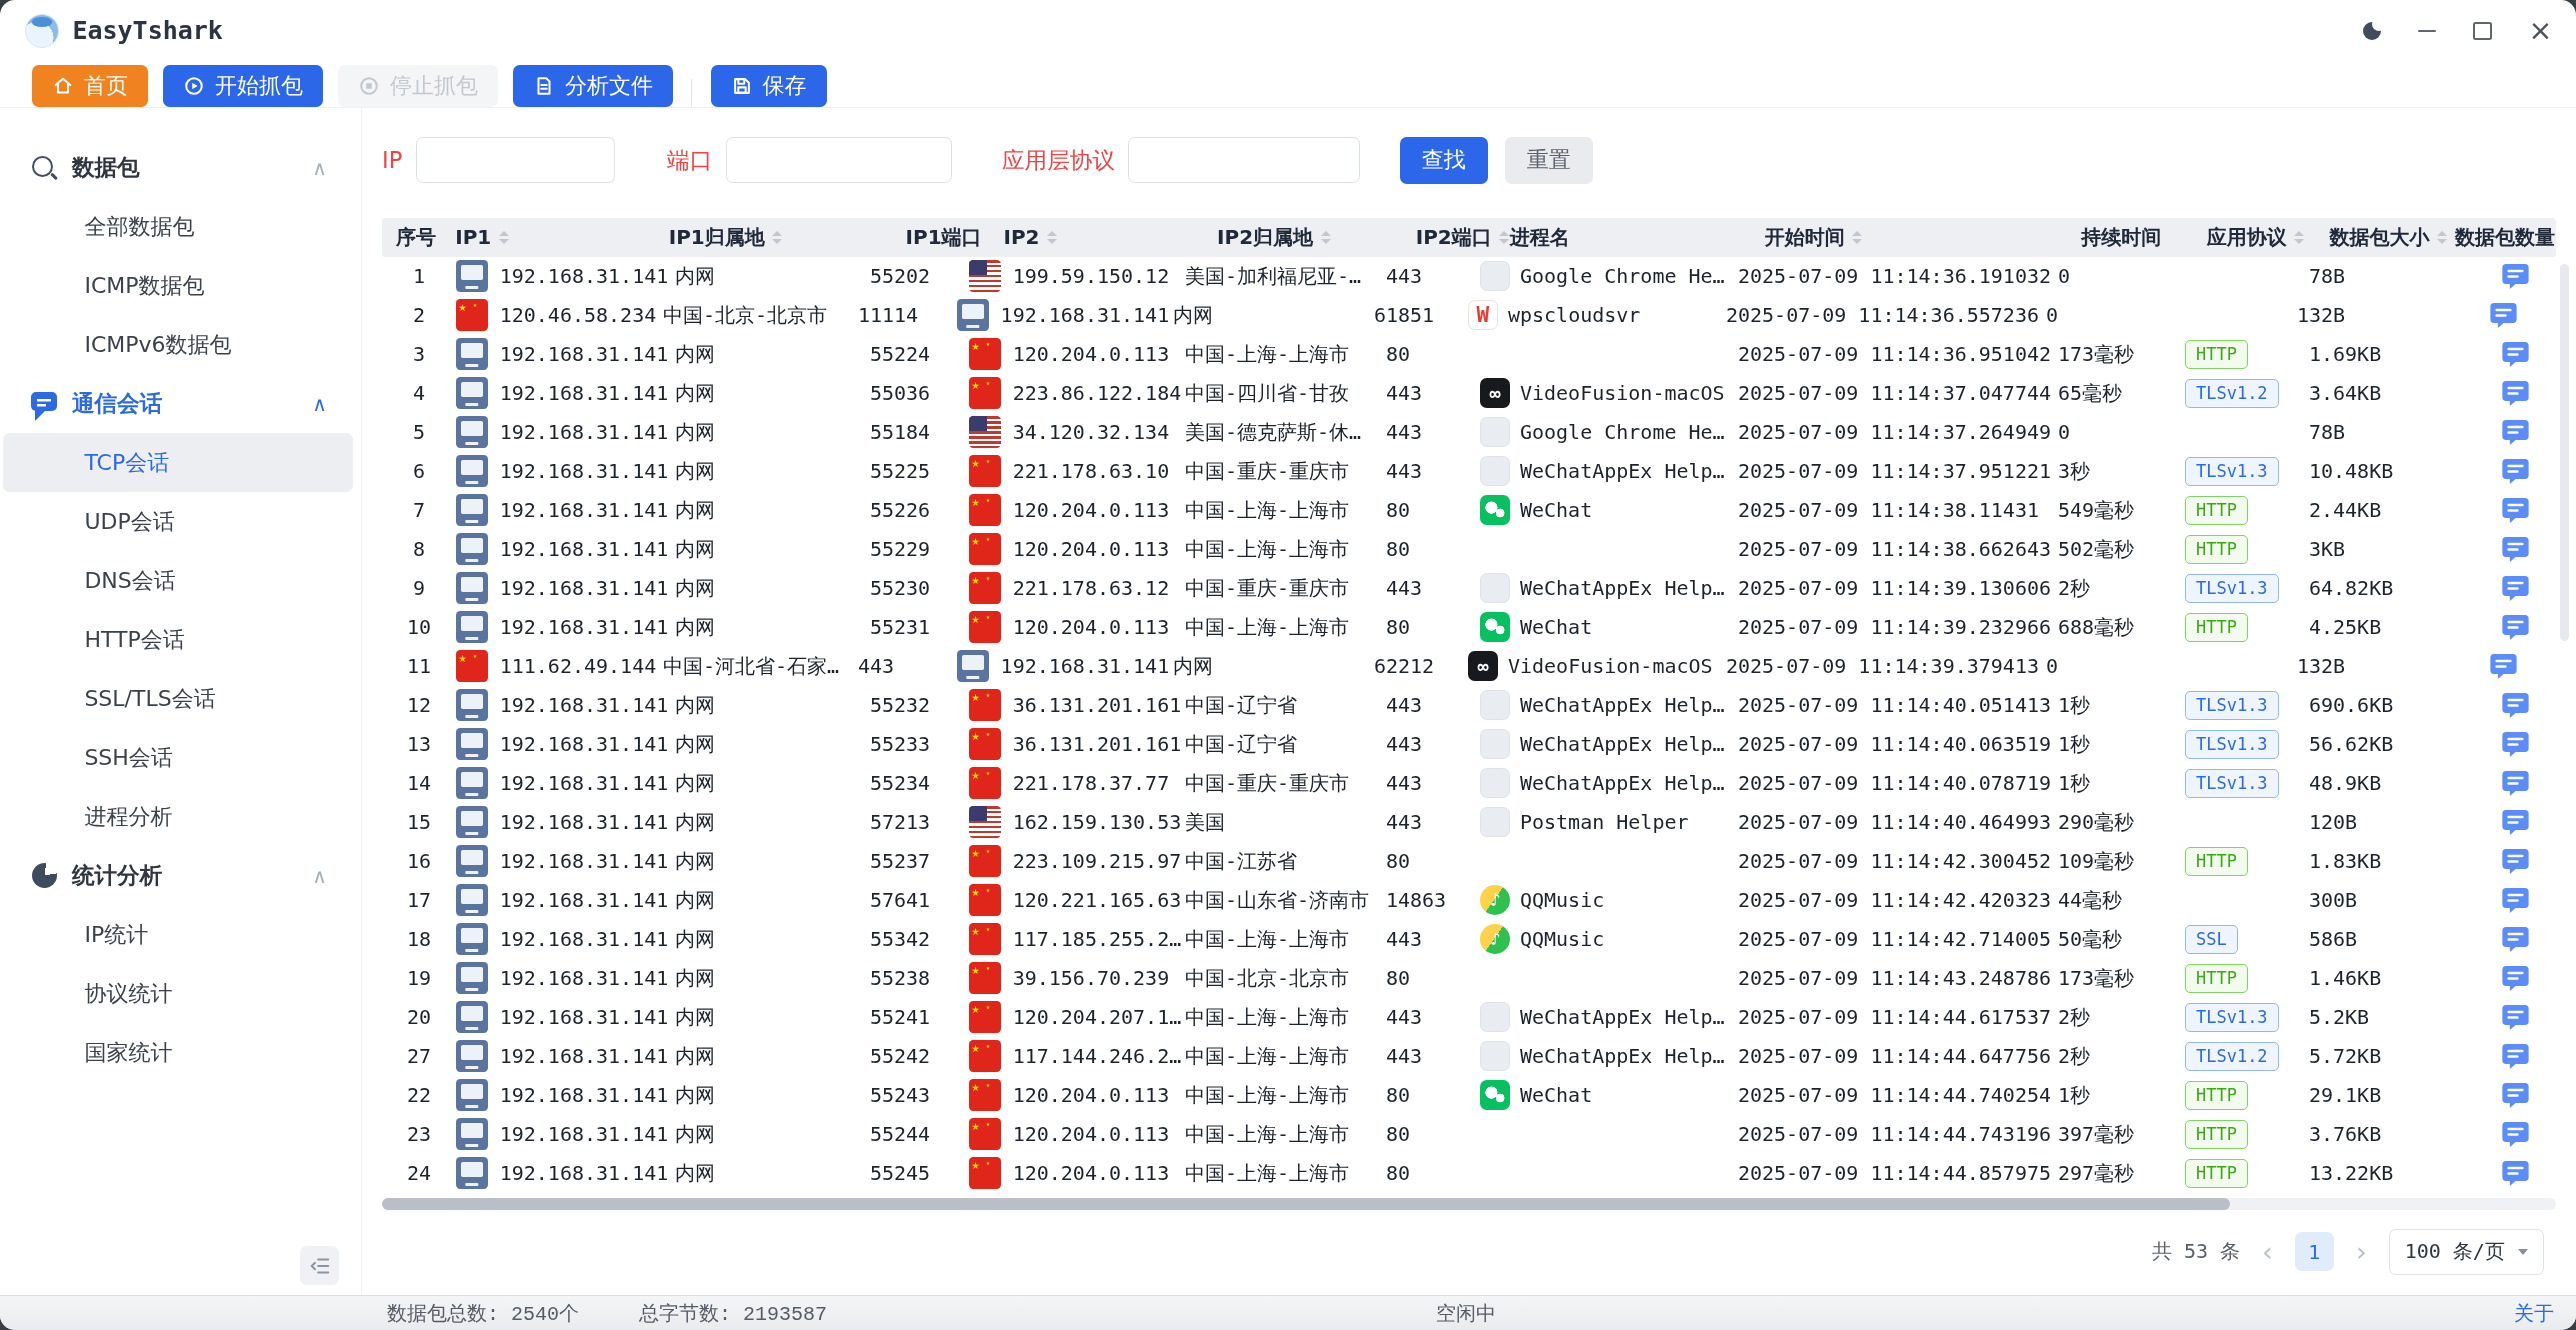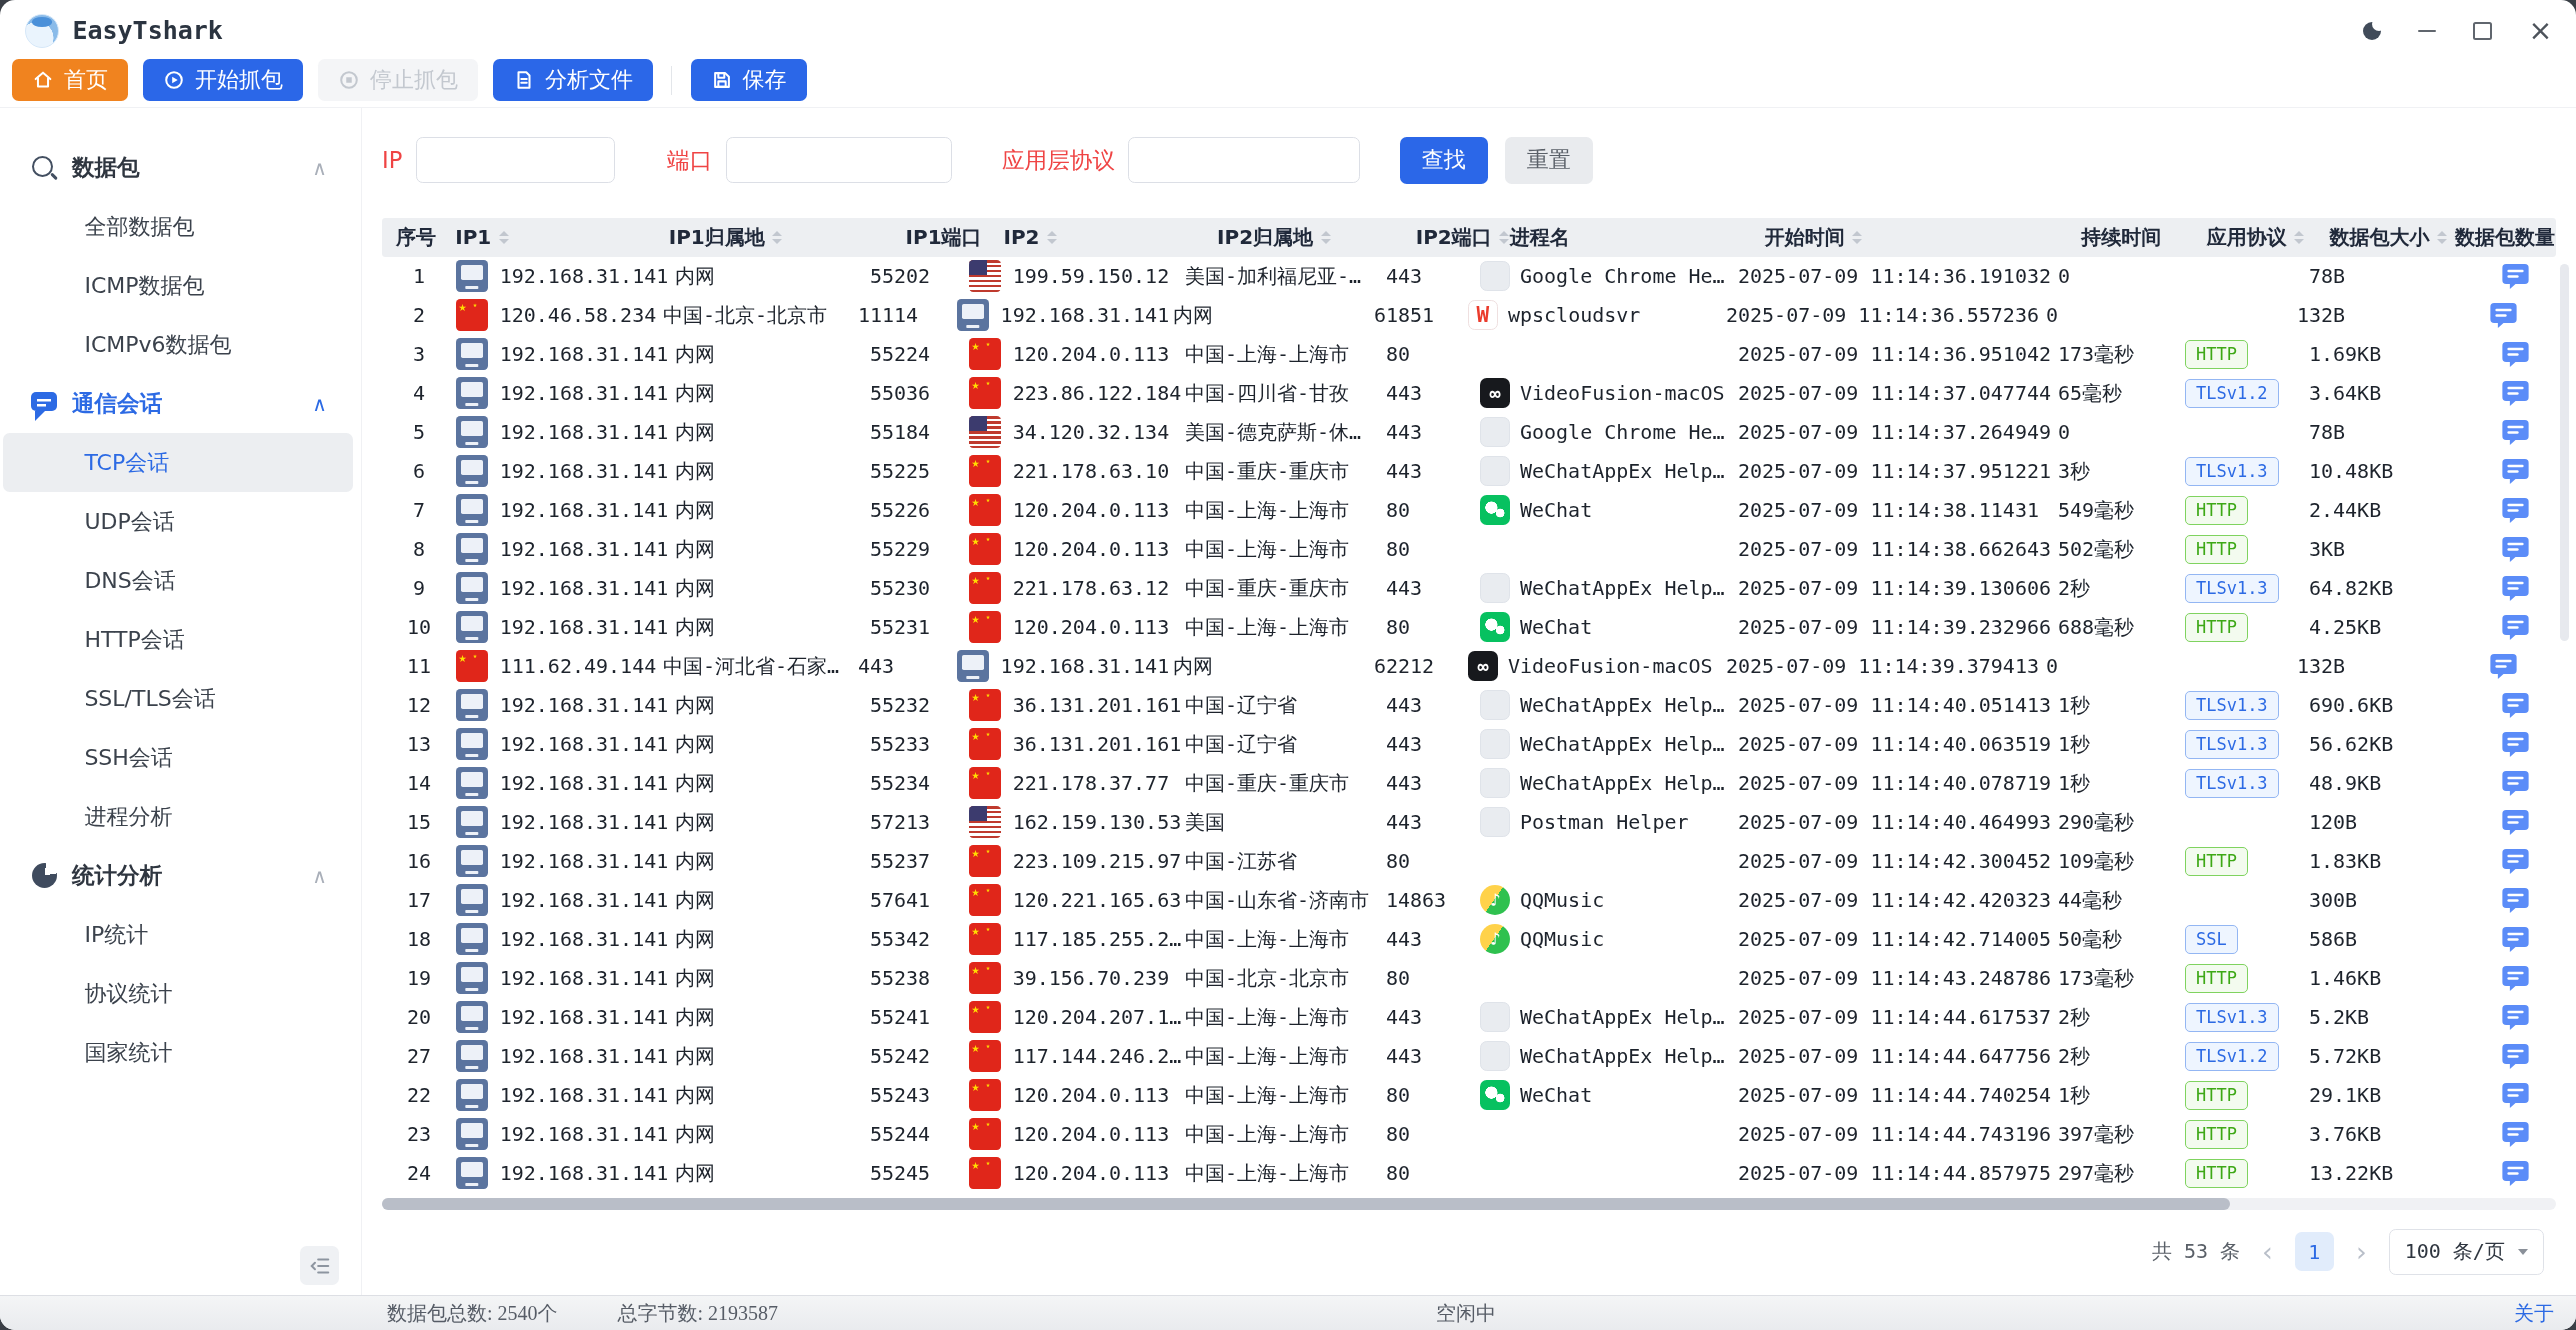"首页" .toolbar { align-items: center -> flex-end; padding: 0 12px -> 0 32px }
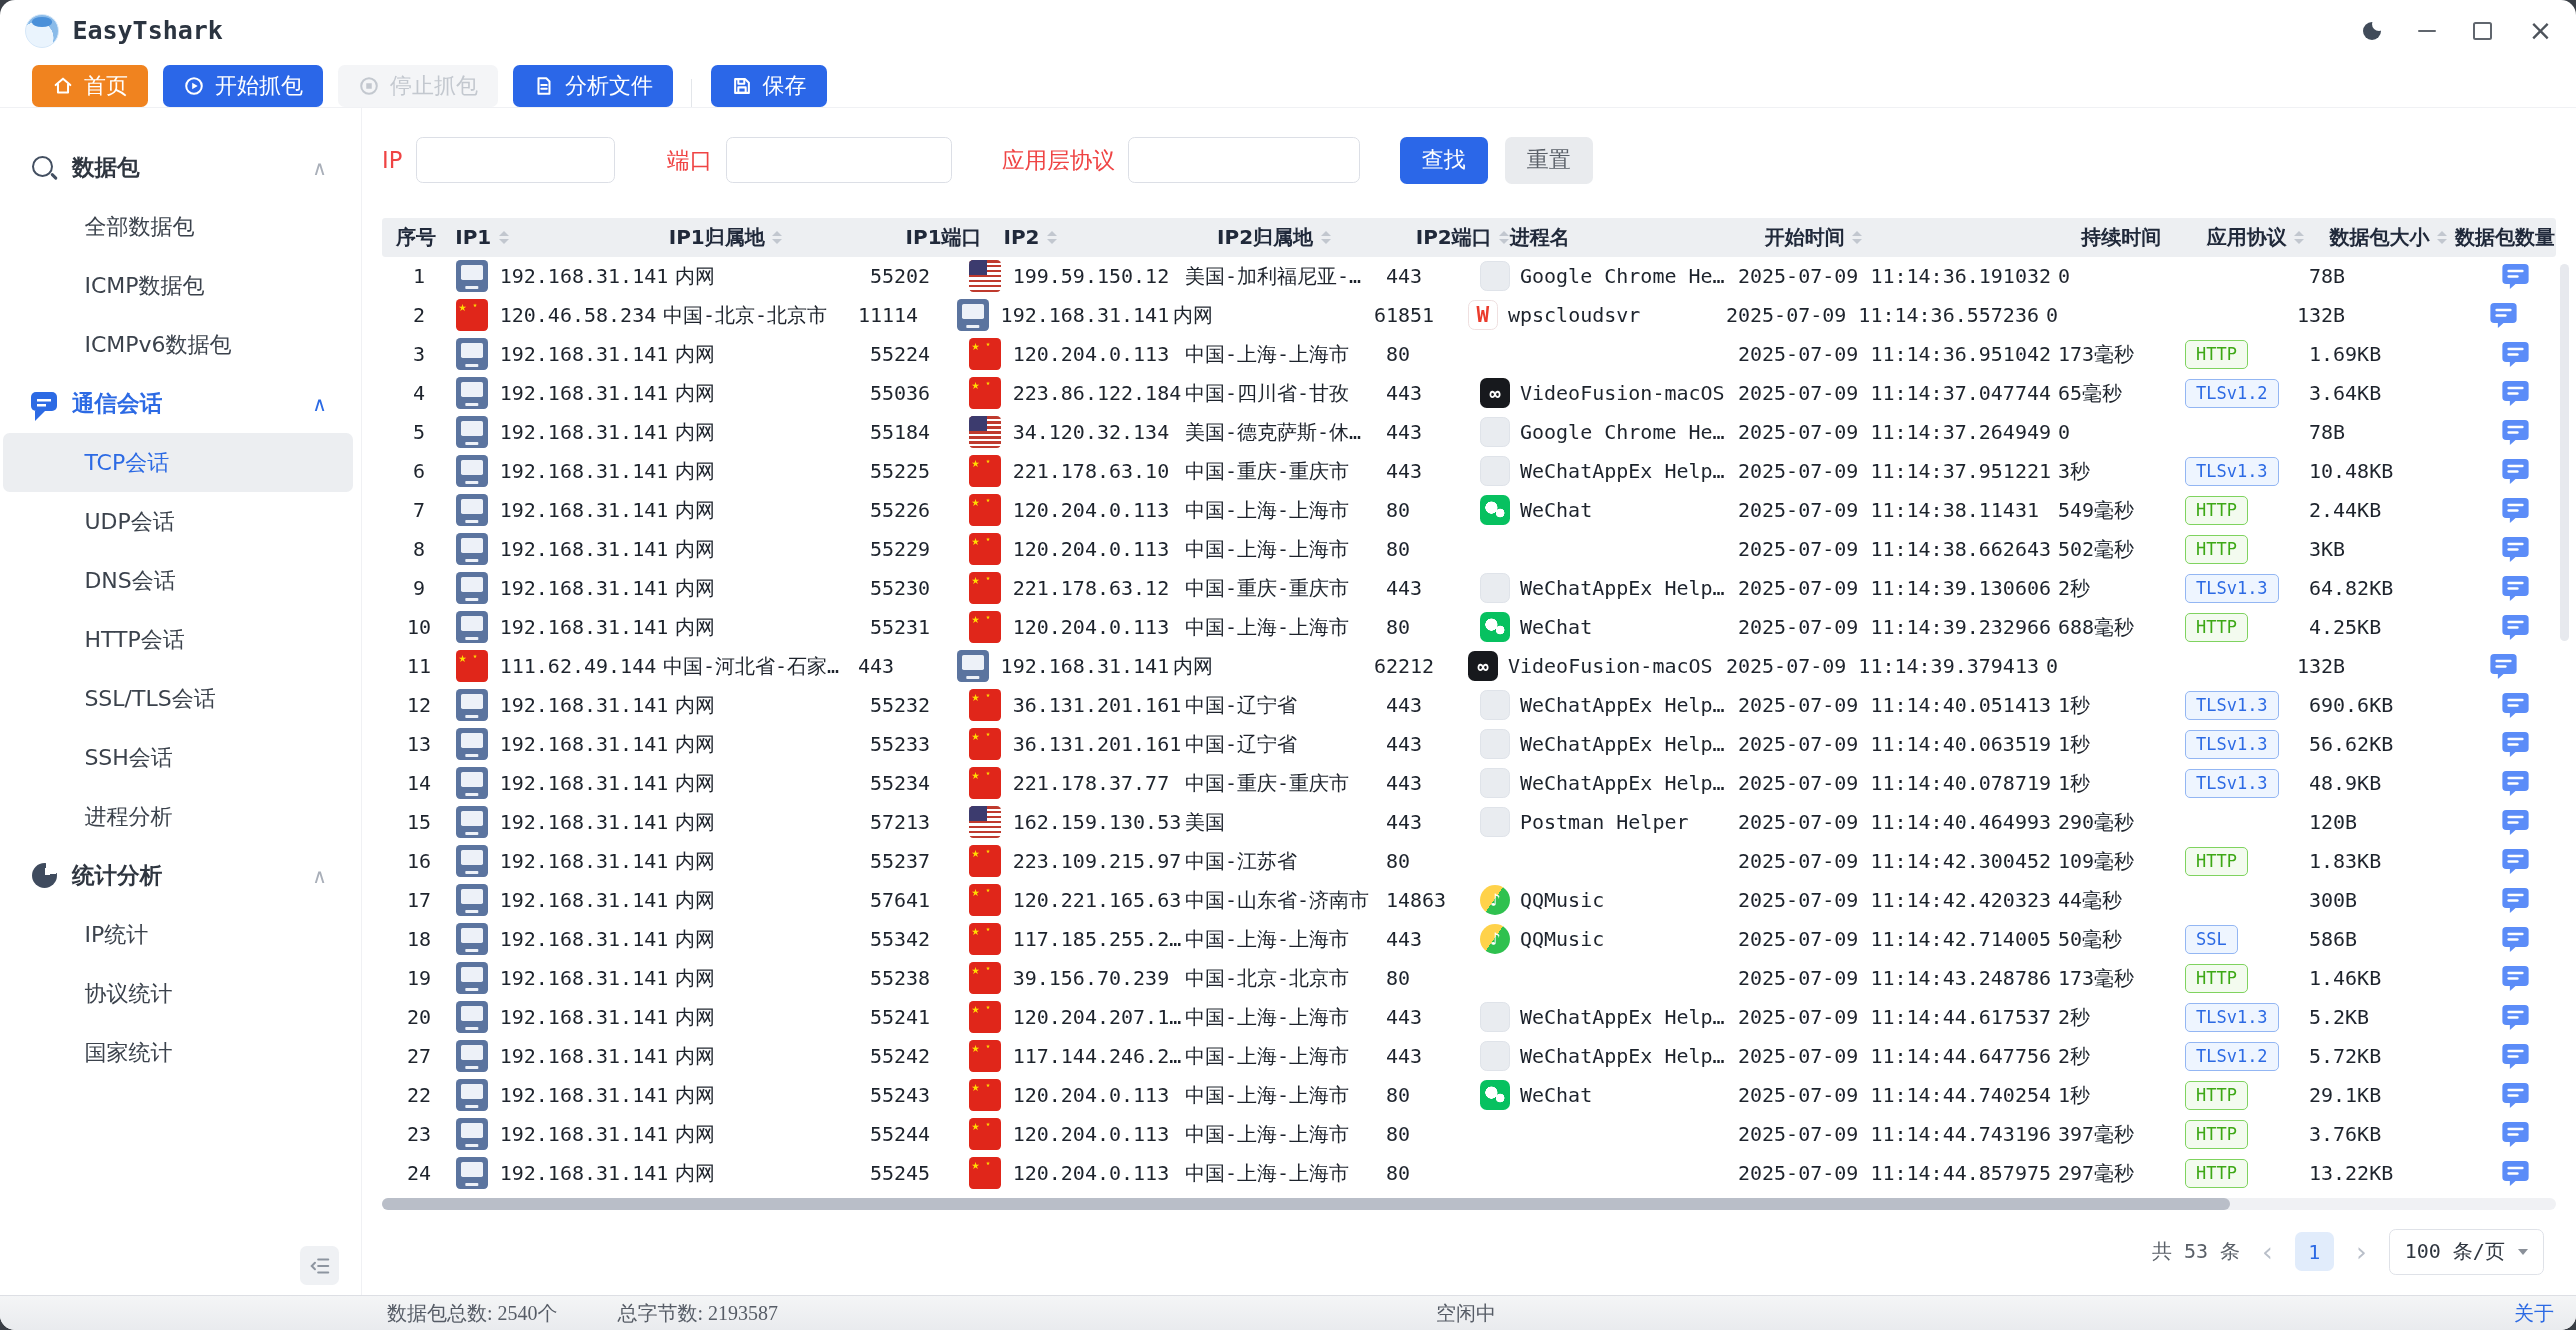"数据包总数: 2540个" .sb-left { font-family: Liberation Serif, serif -> Liberation Mono, monospace }
